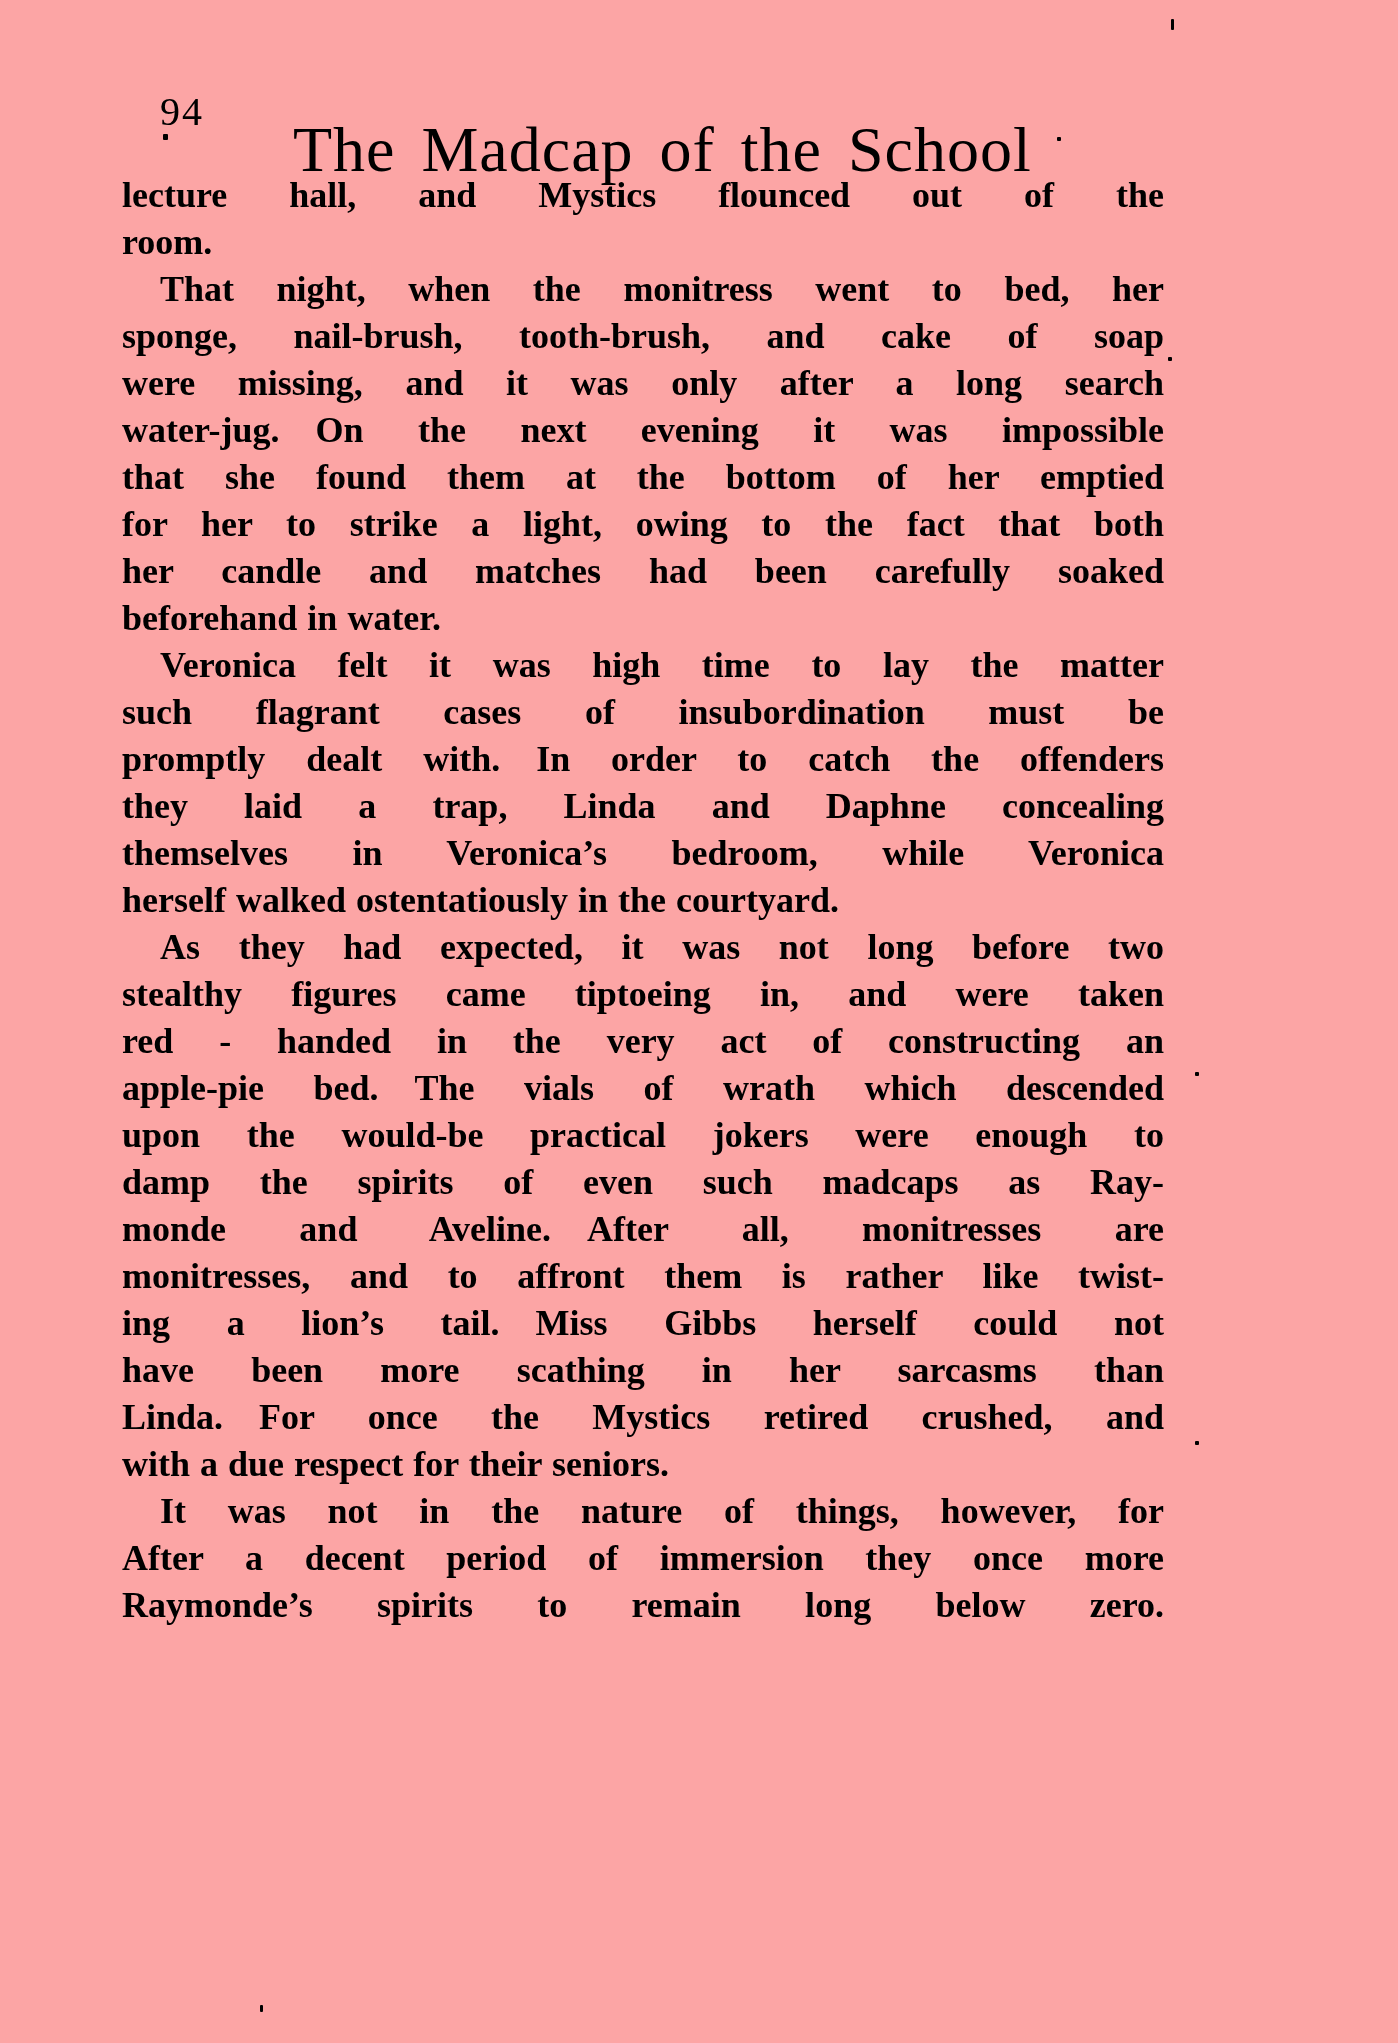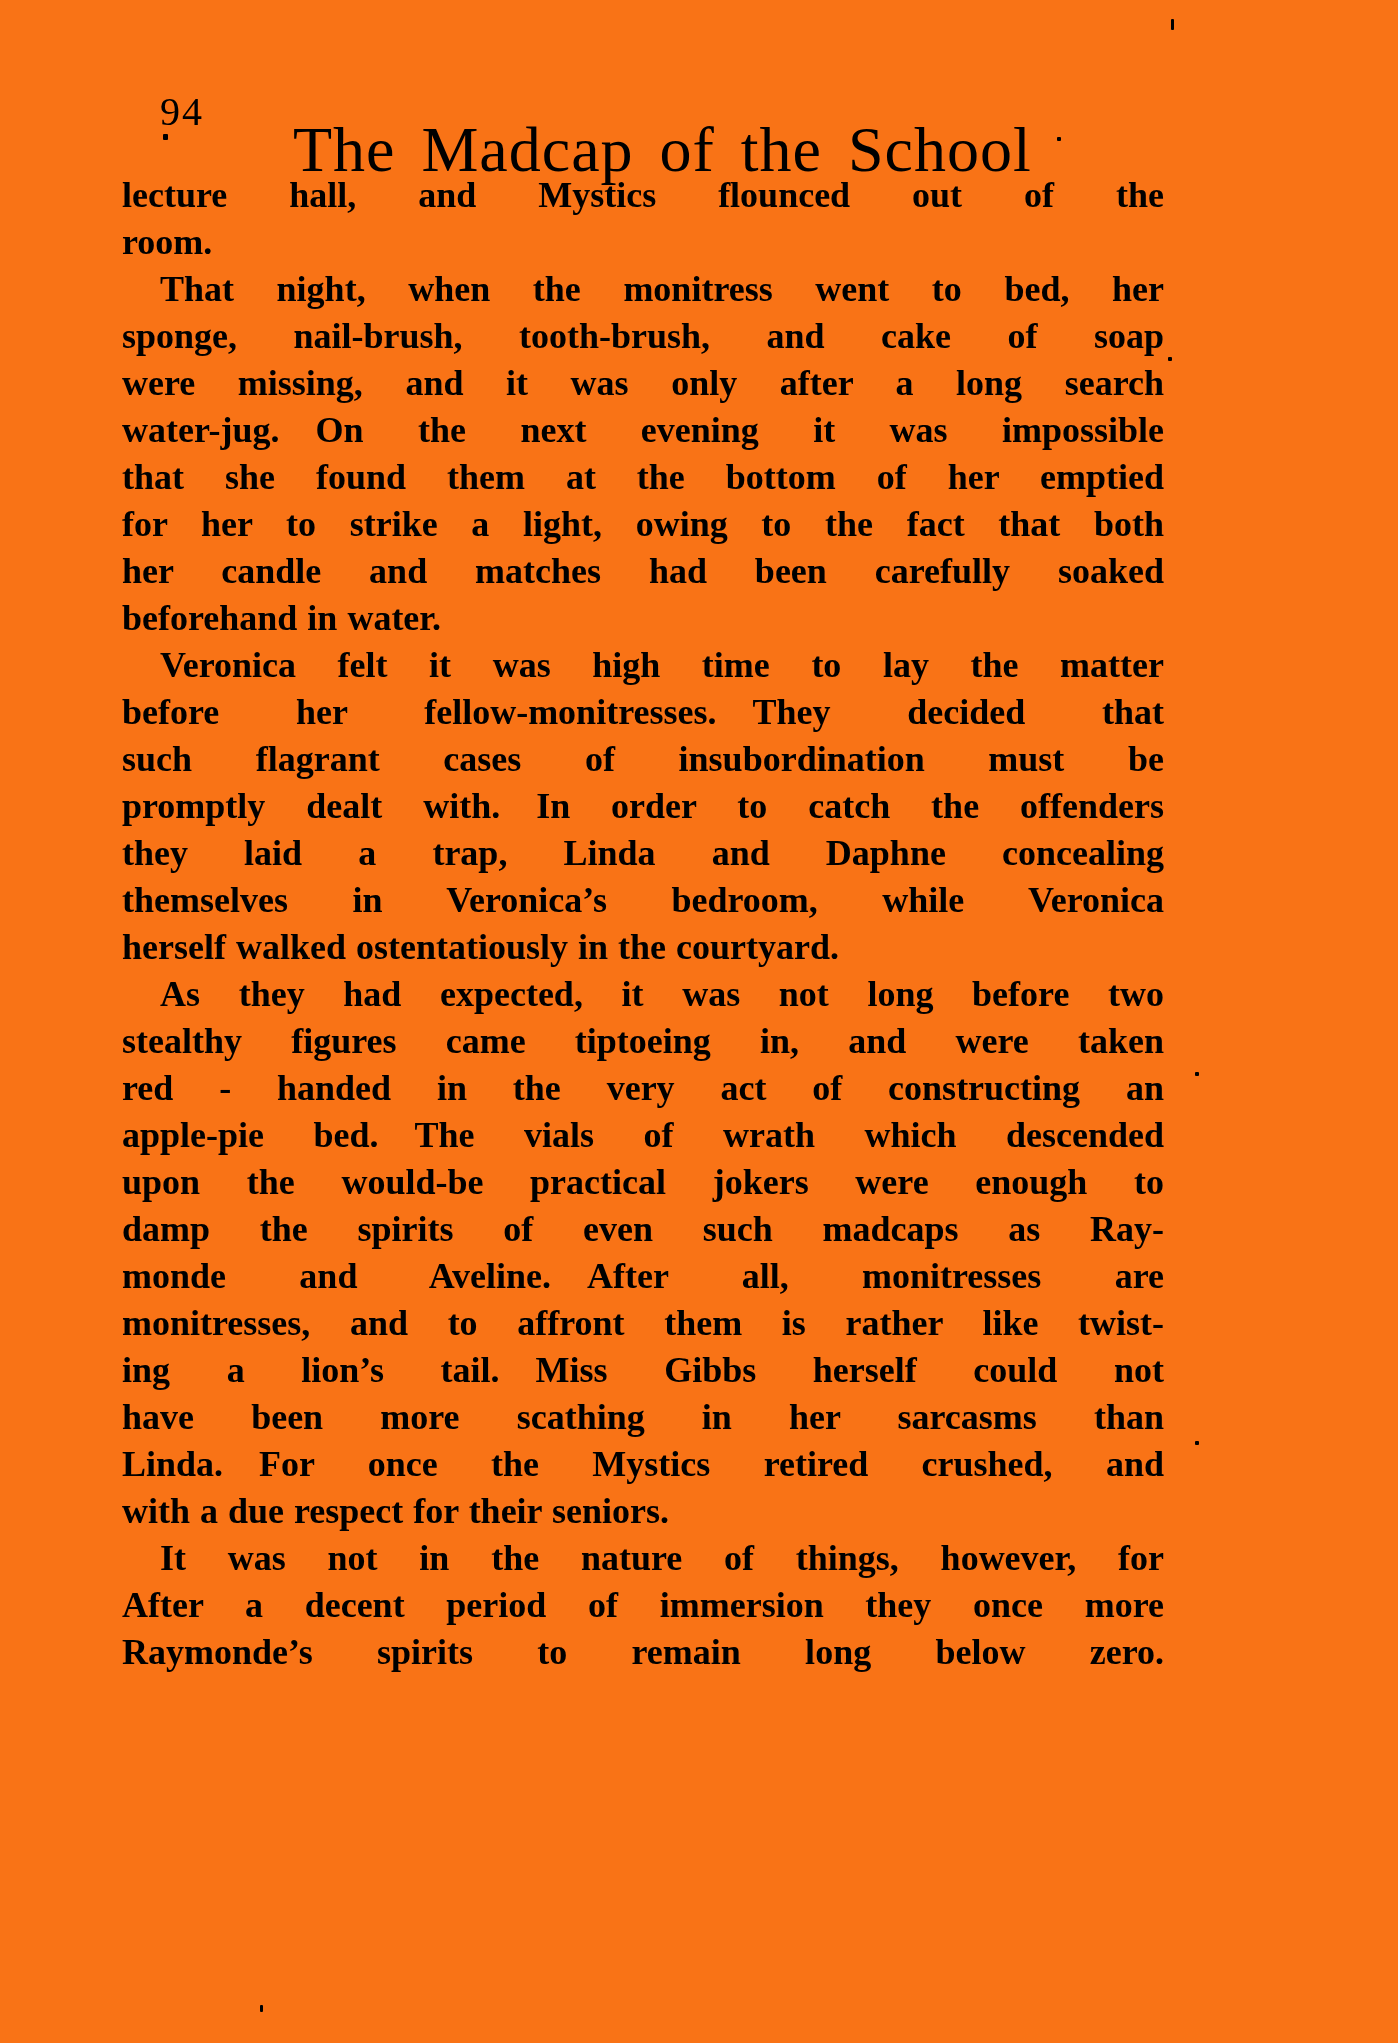"94" .page { background: #f97316 -> #fca5a5 }
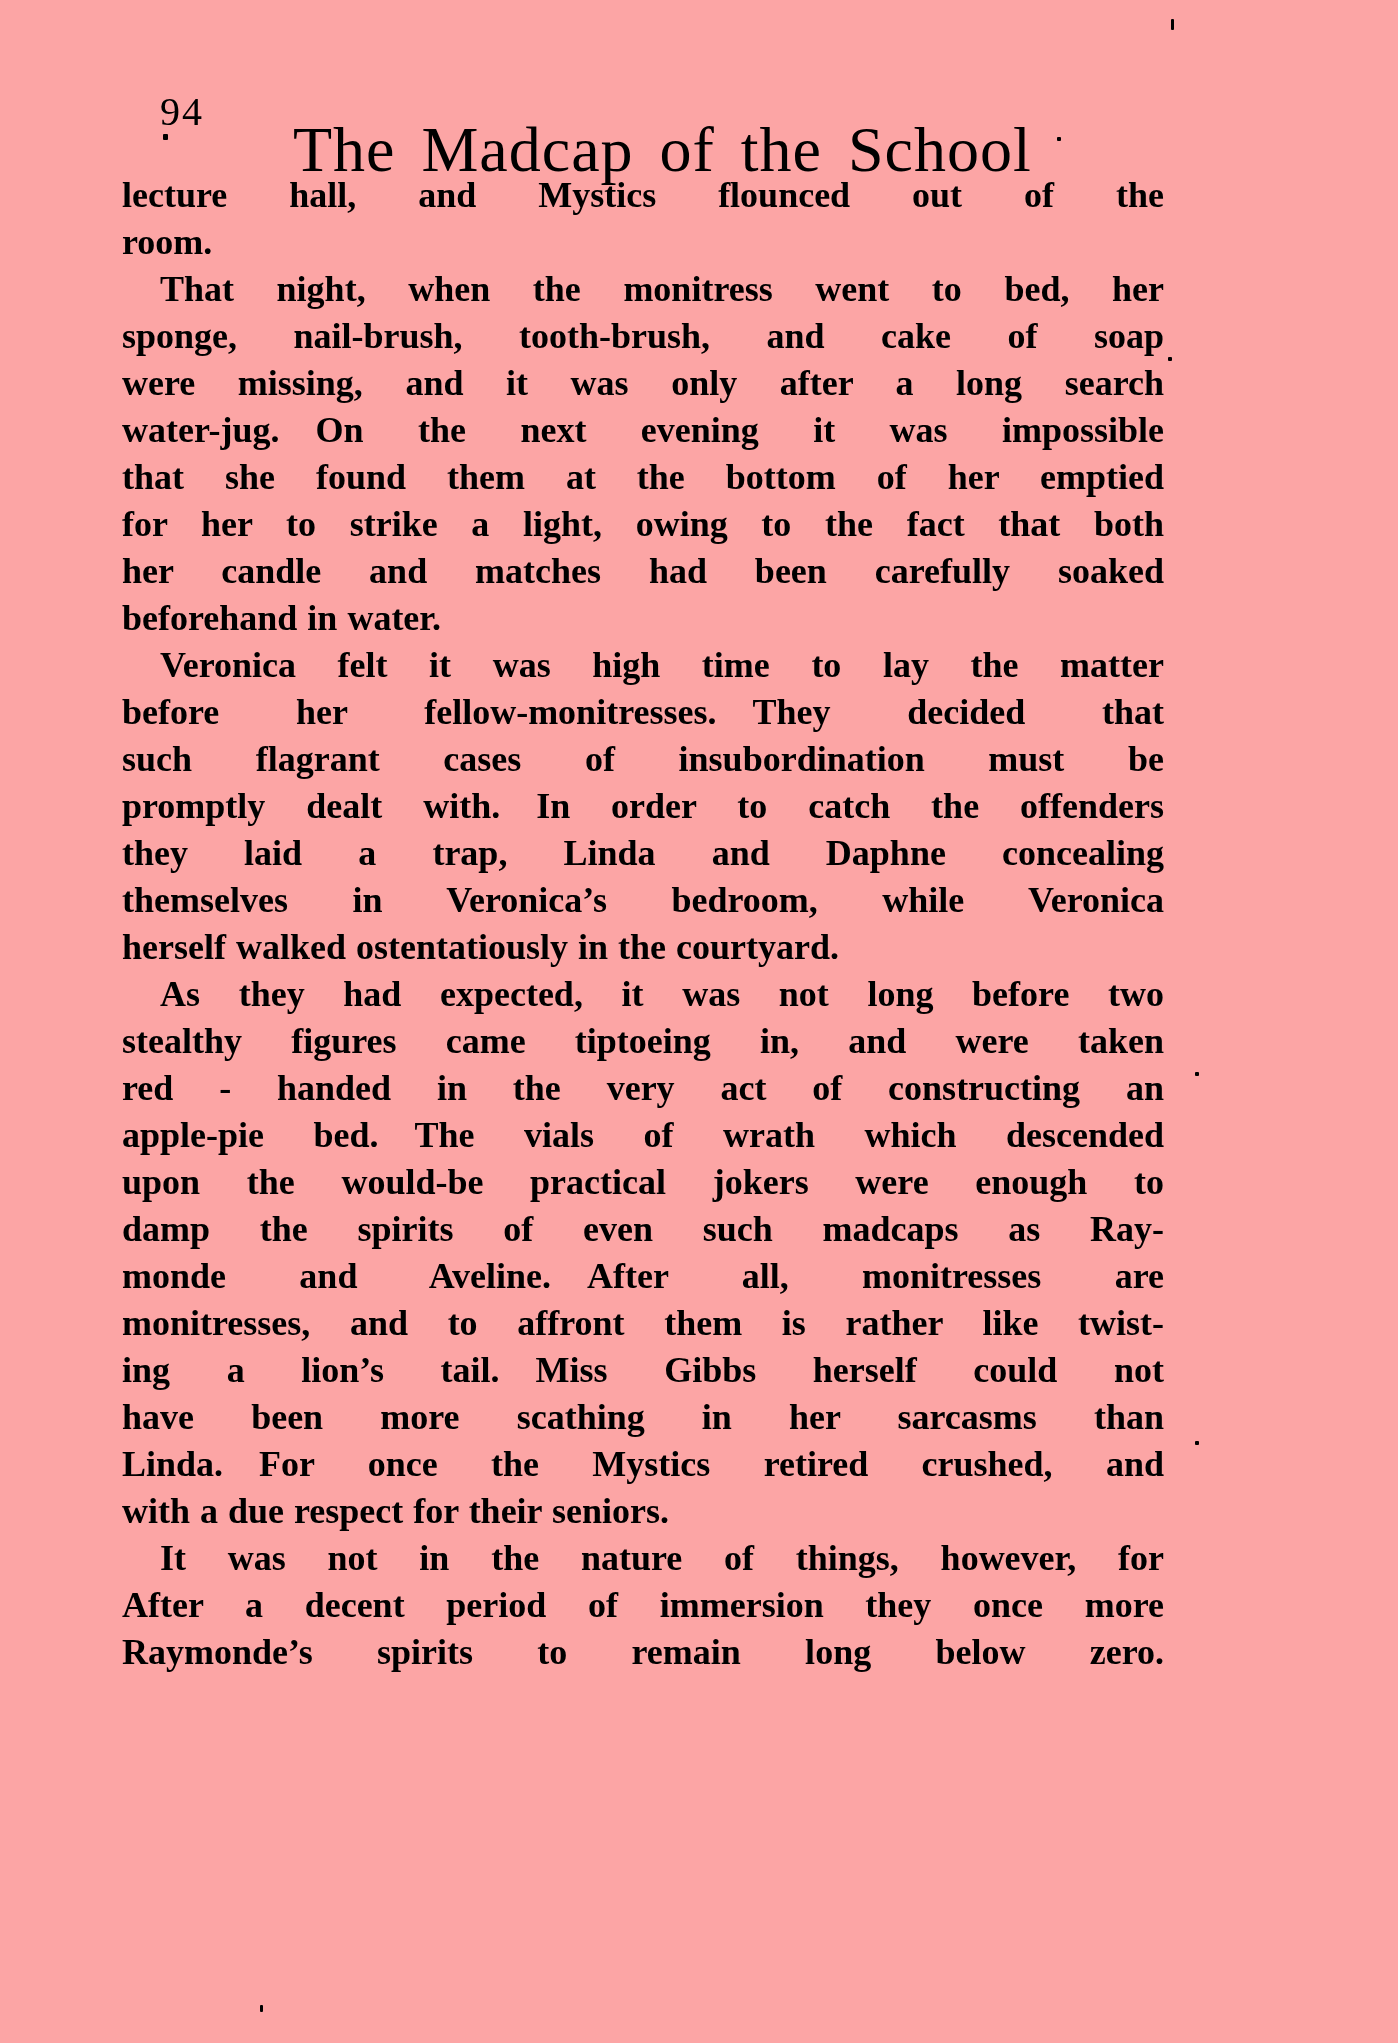"before her fellow-monitresses. They" div.line { html: <div>before her fellow-monitresses. They decided that</div> -> none }
